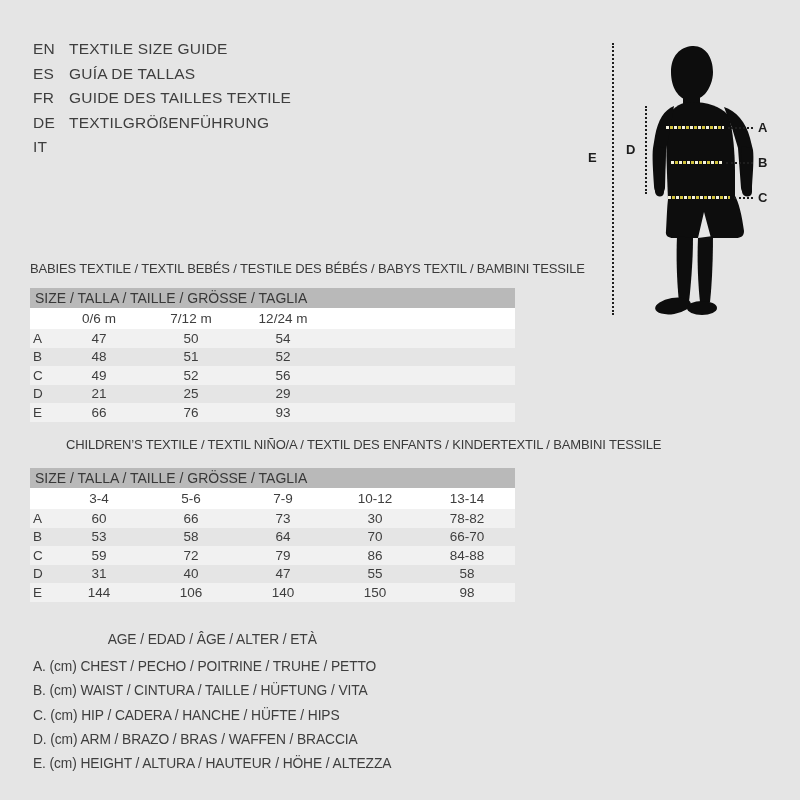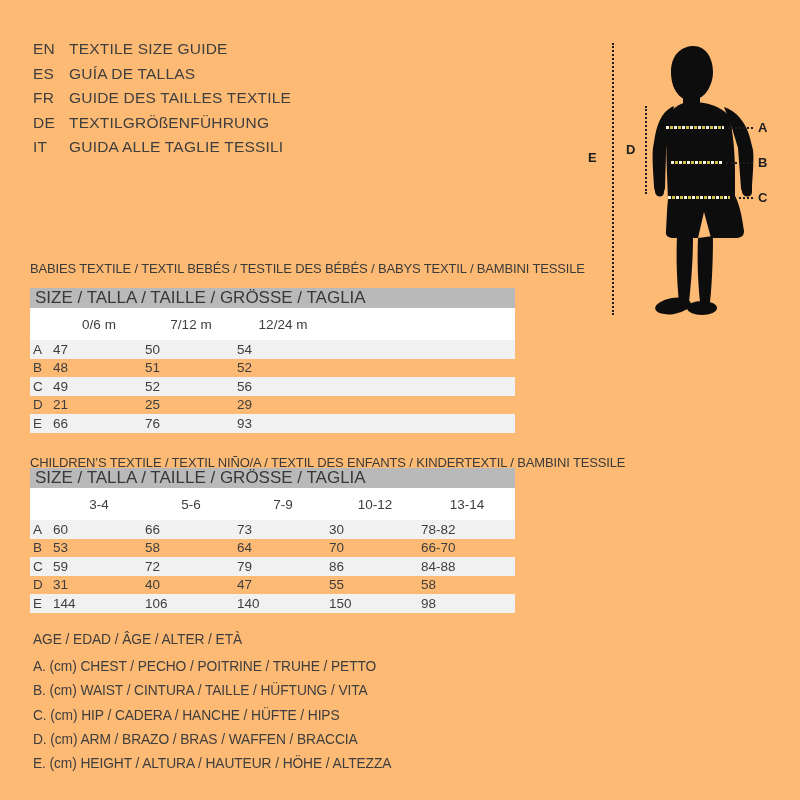"EN" .page { background: #fdba74 -> #e5e5e5 }
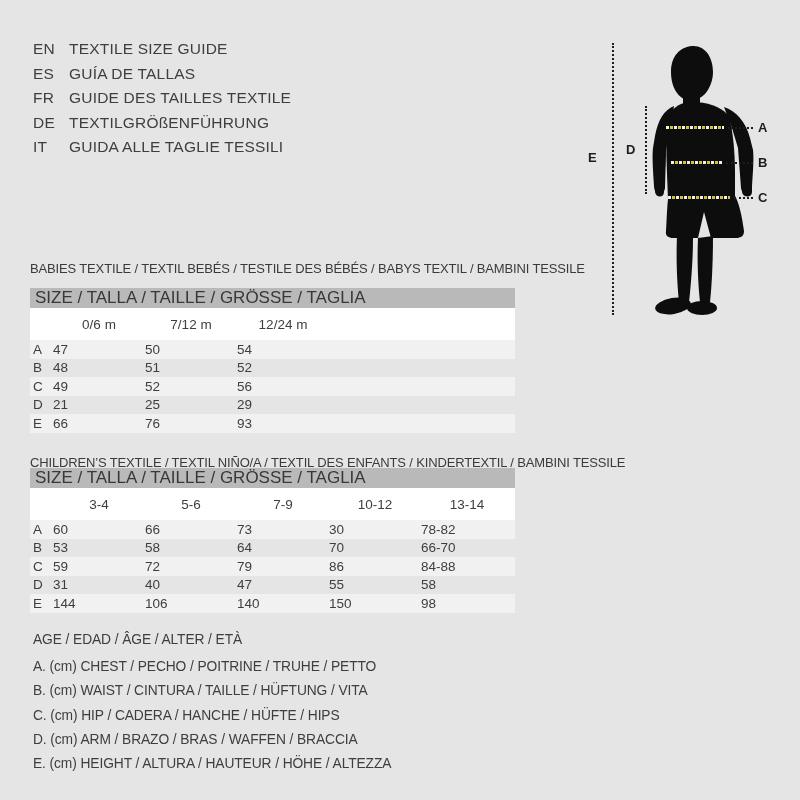"GUIDA ALLE TAGLIE TESSILI" span.lang-title { html: <span>GUIDA ALLE TAGLIE TESSILI</span> -> none }
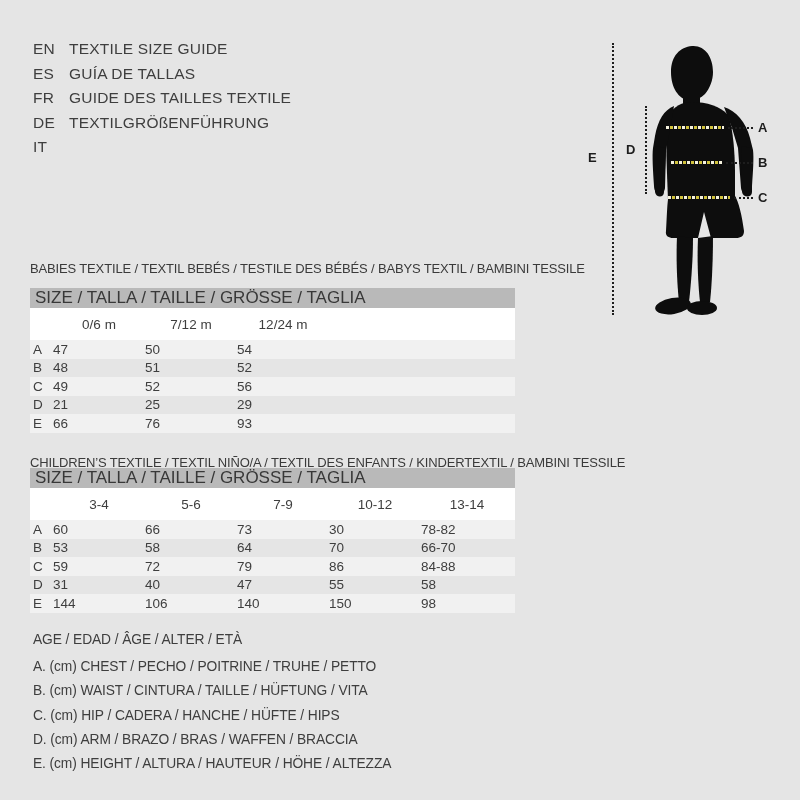"SIZE / TALLA / TAILLE" .size-bar { font-size: 17px -> 14px }
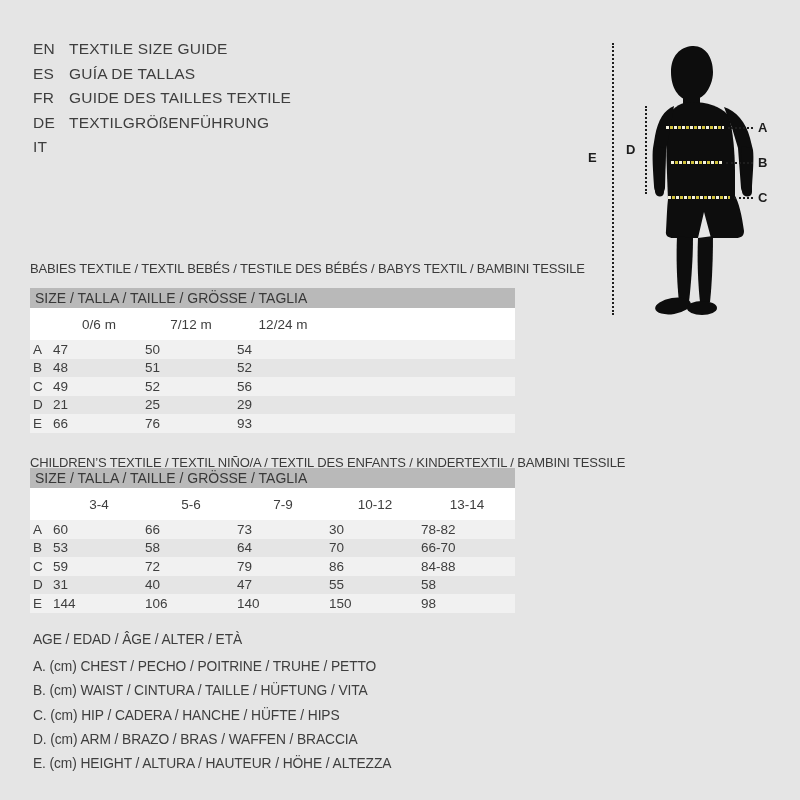"0/6 m" .col-header-row th { height: 32px -> 21px }
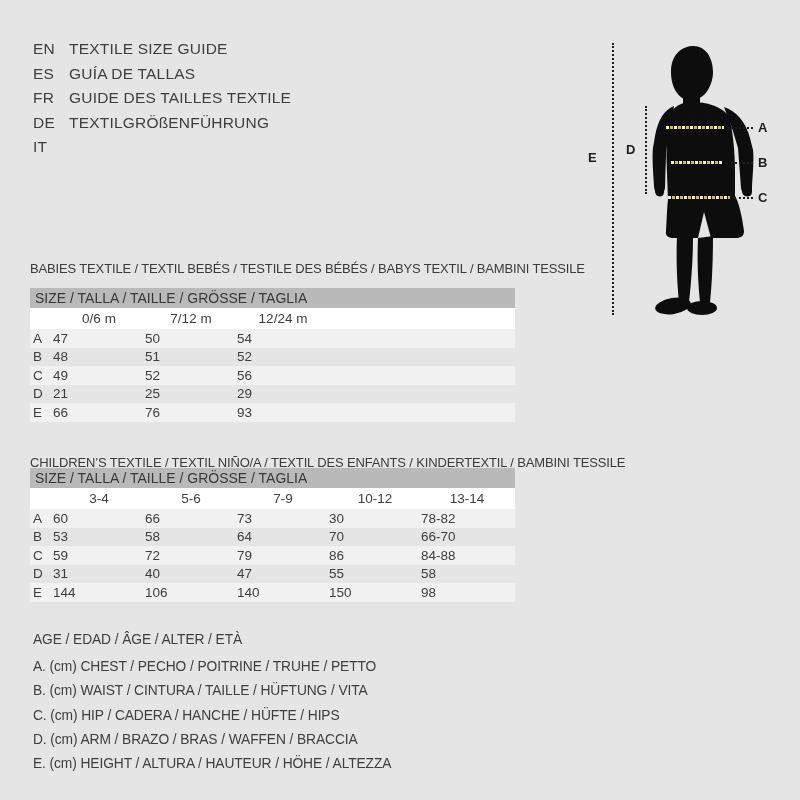"47" .data-row td.val { text-align: none -> center }
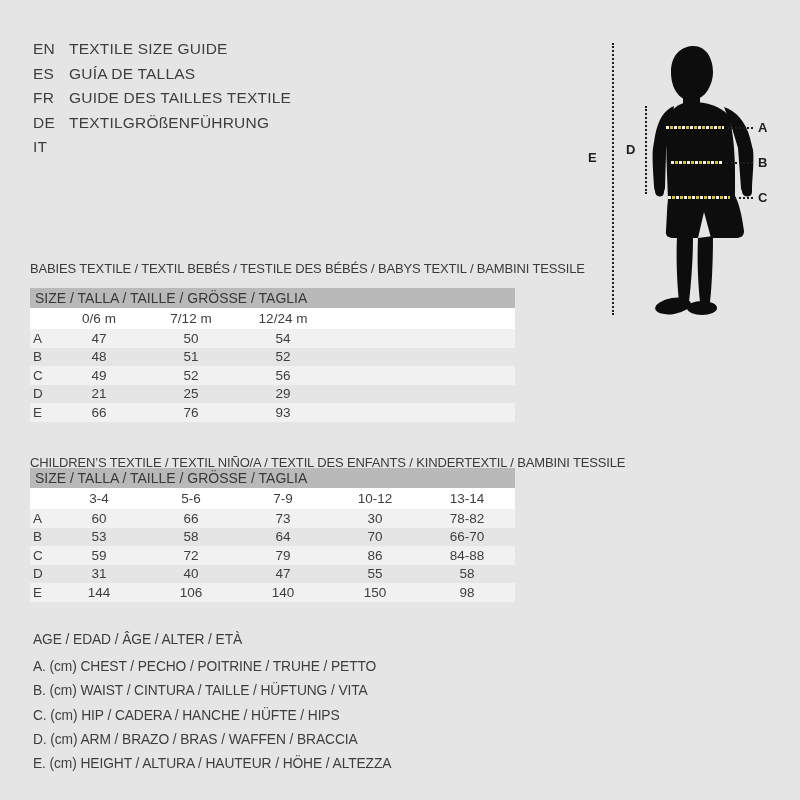"CHILDREN’S TEXTILE / TEXTIL NIÑO/A" .children-heading { margin-left: none -> 36px; top: 455px -> 437px }
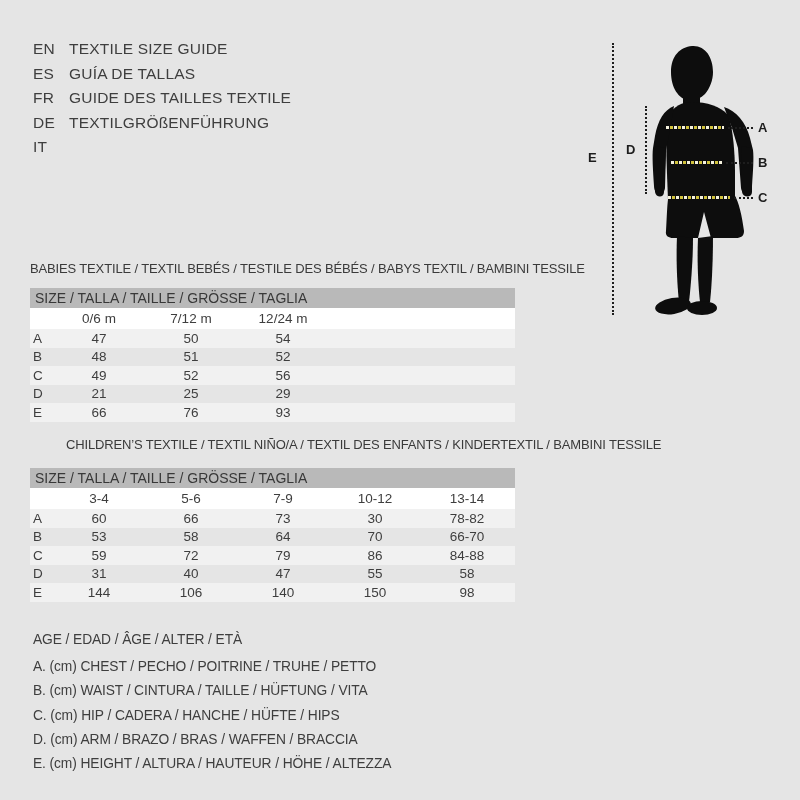"AGE / EDAD / ÂGE" .legend-age { text-align: none -> center }
